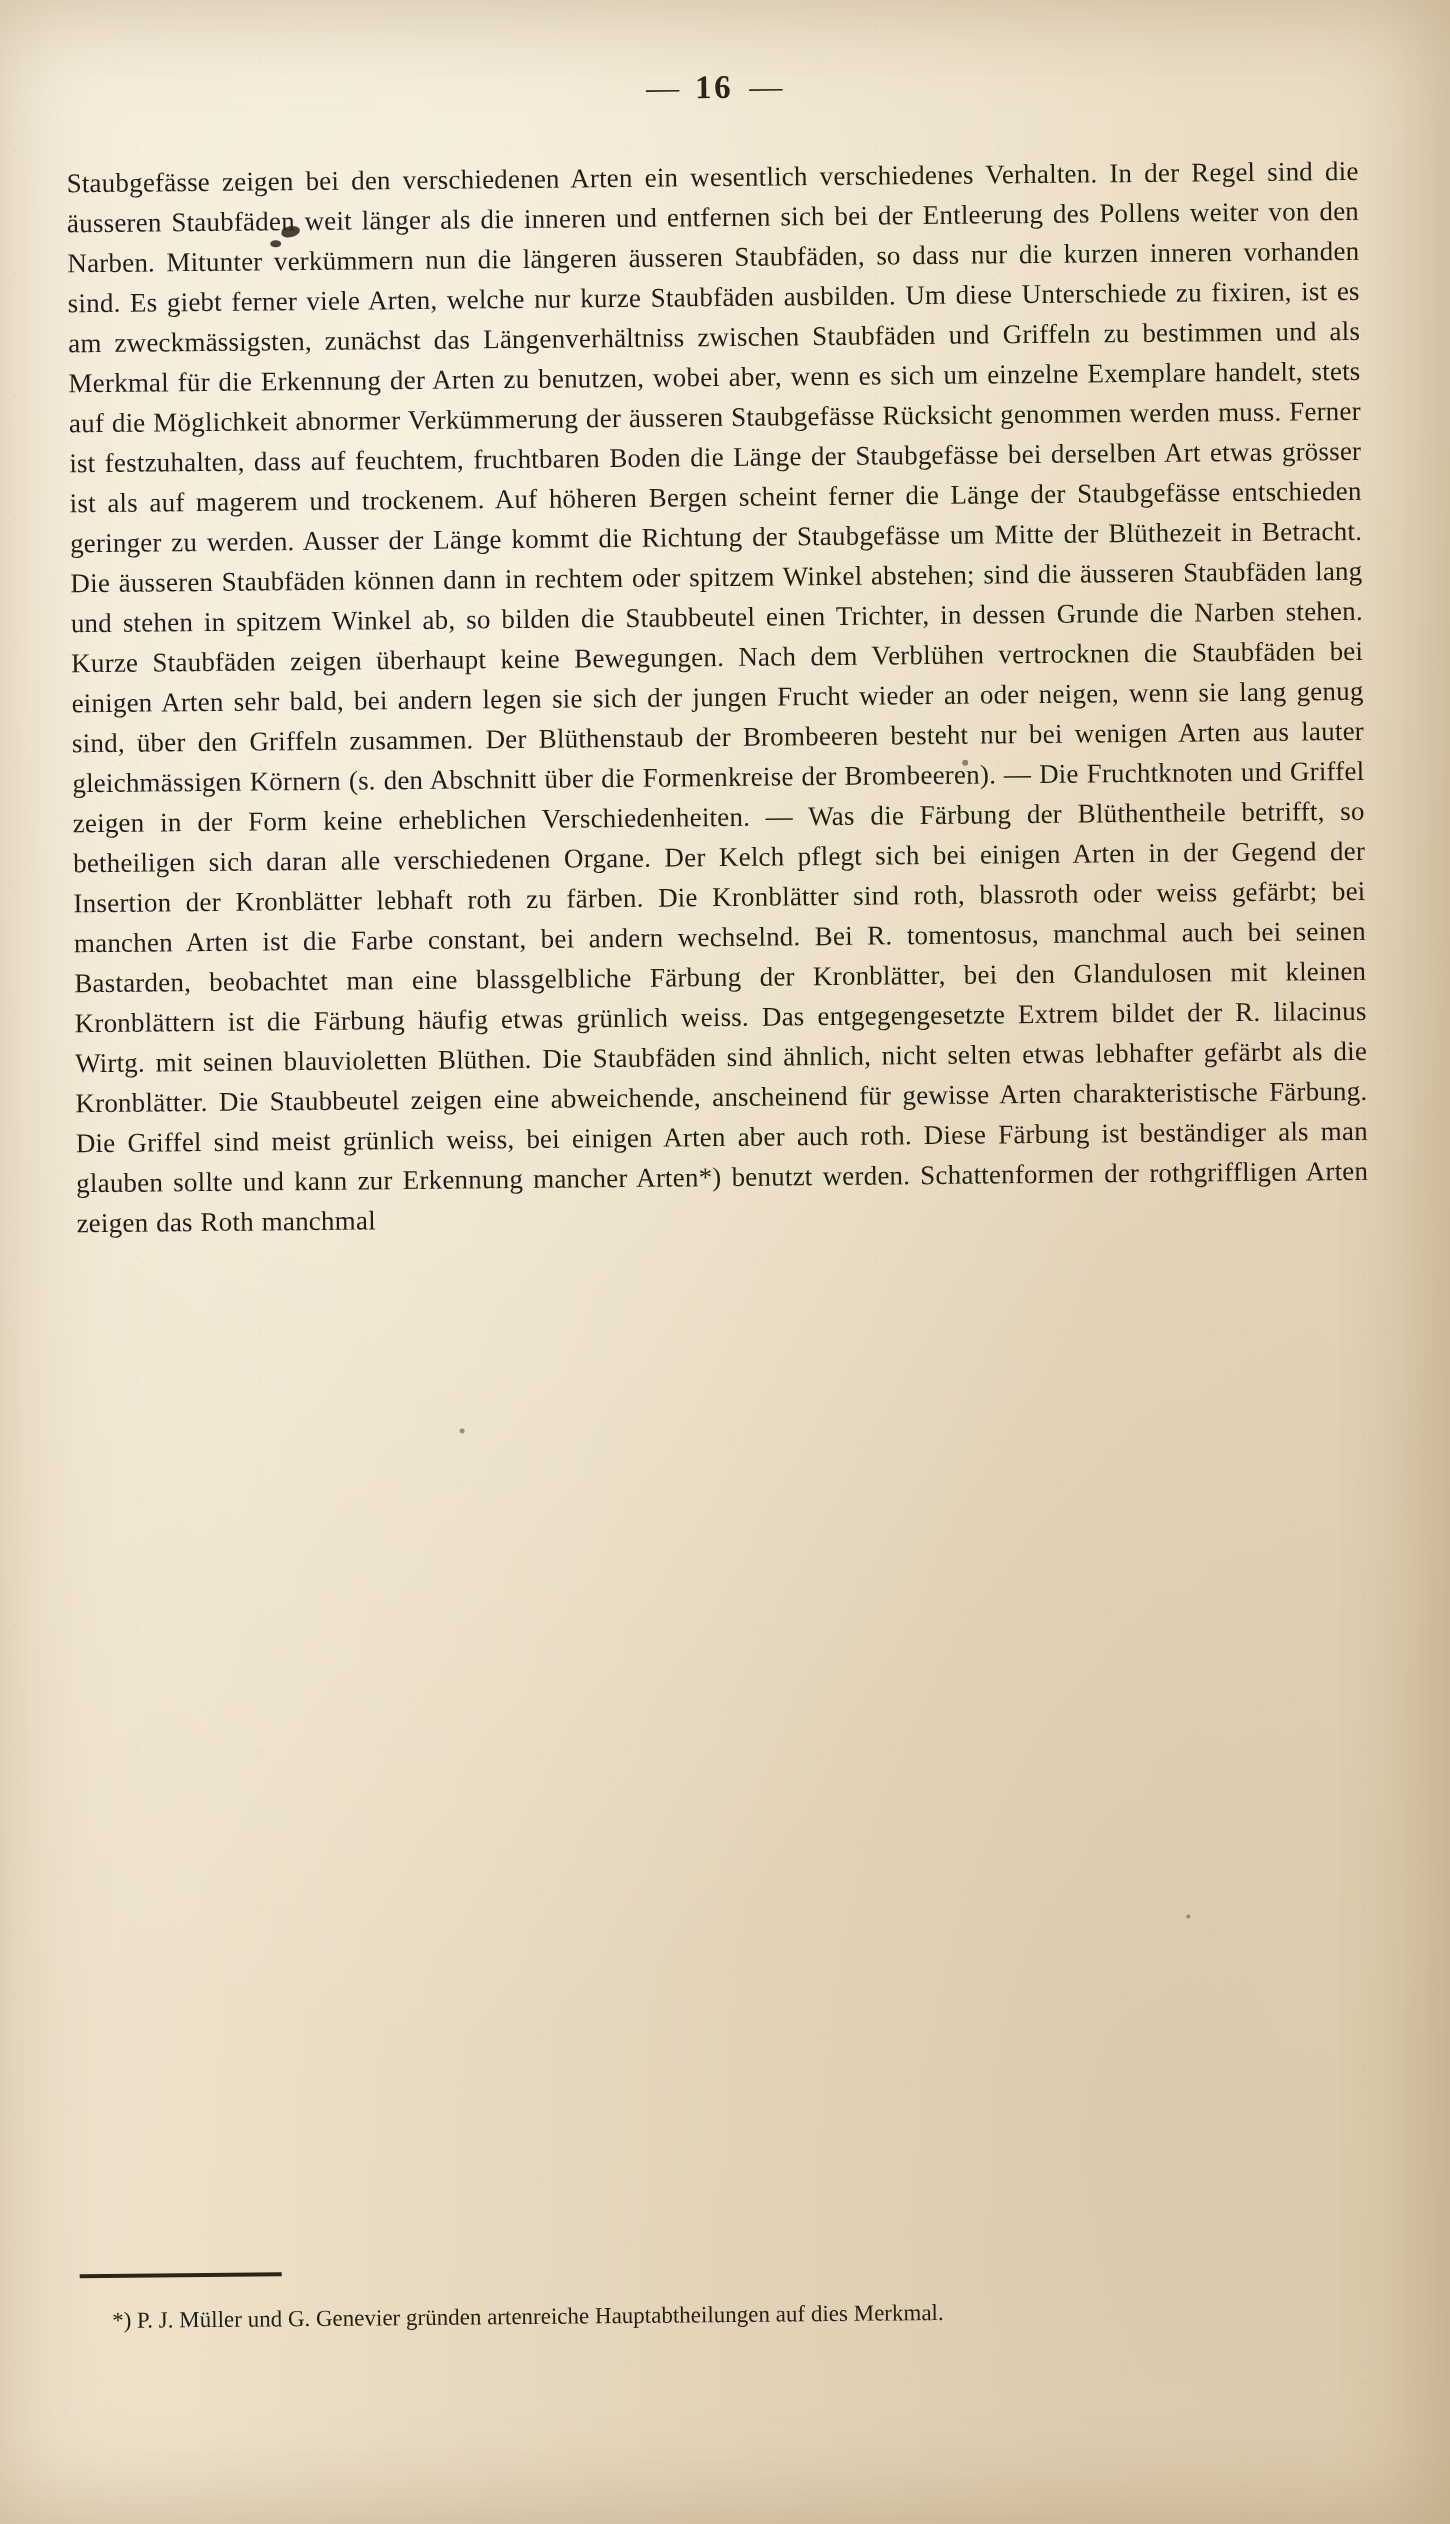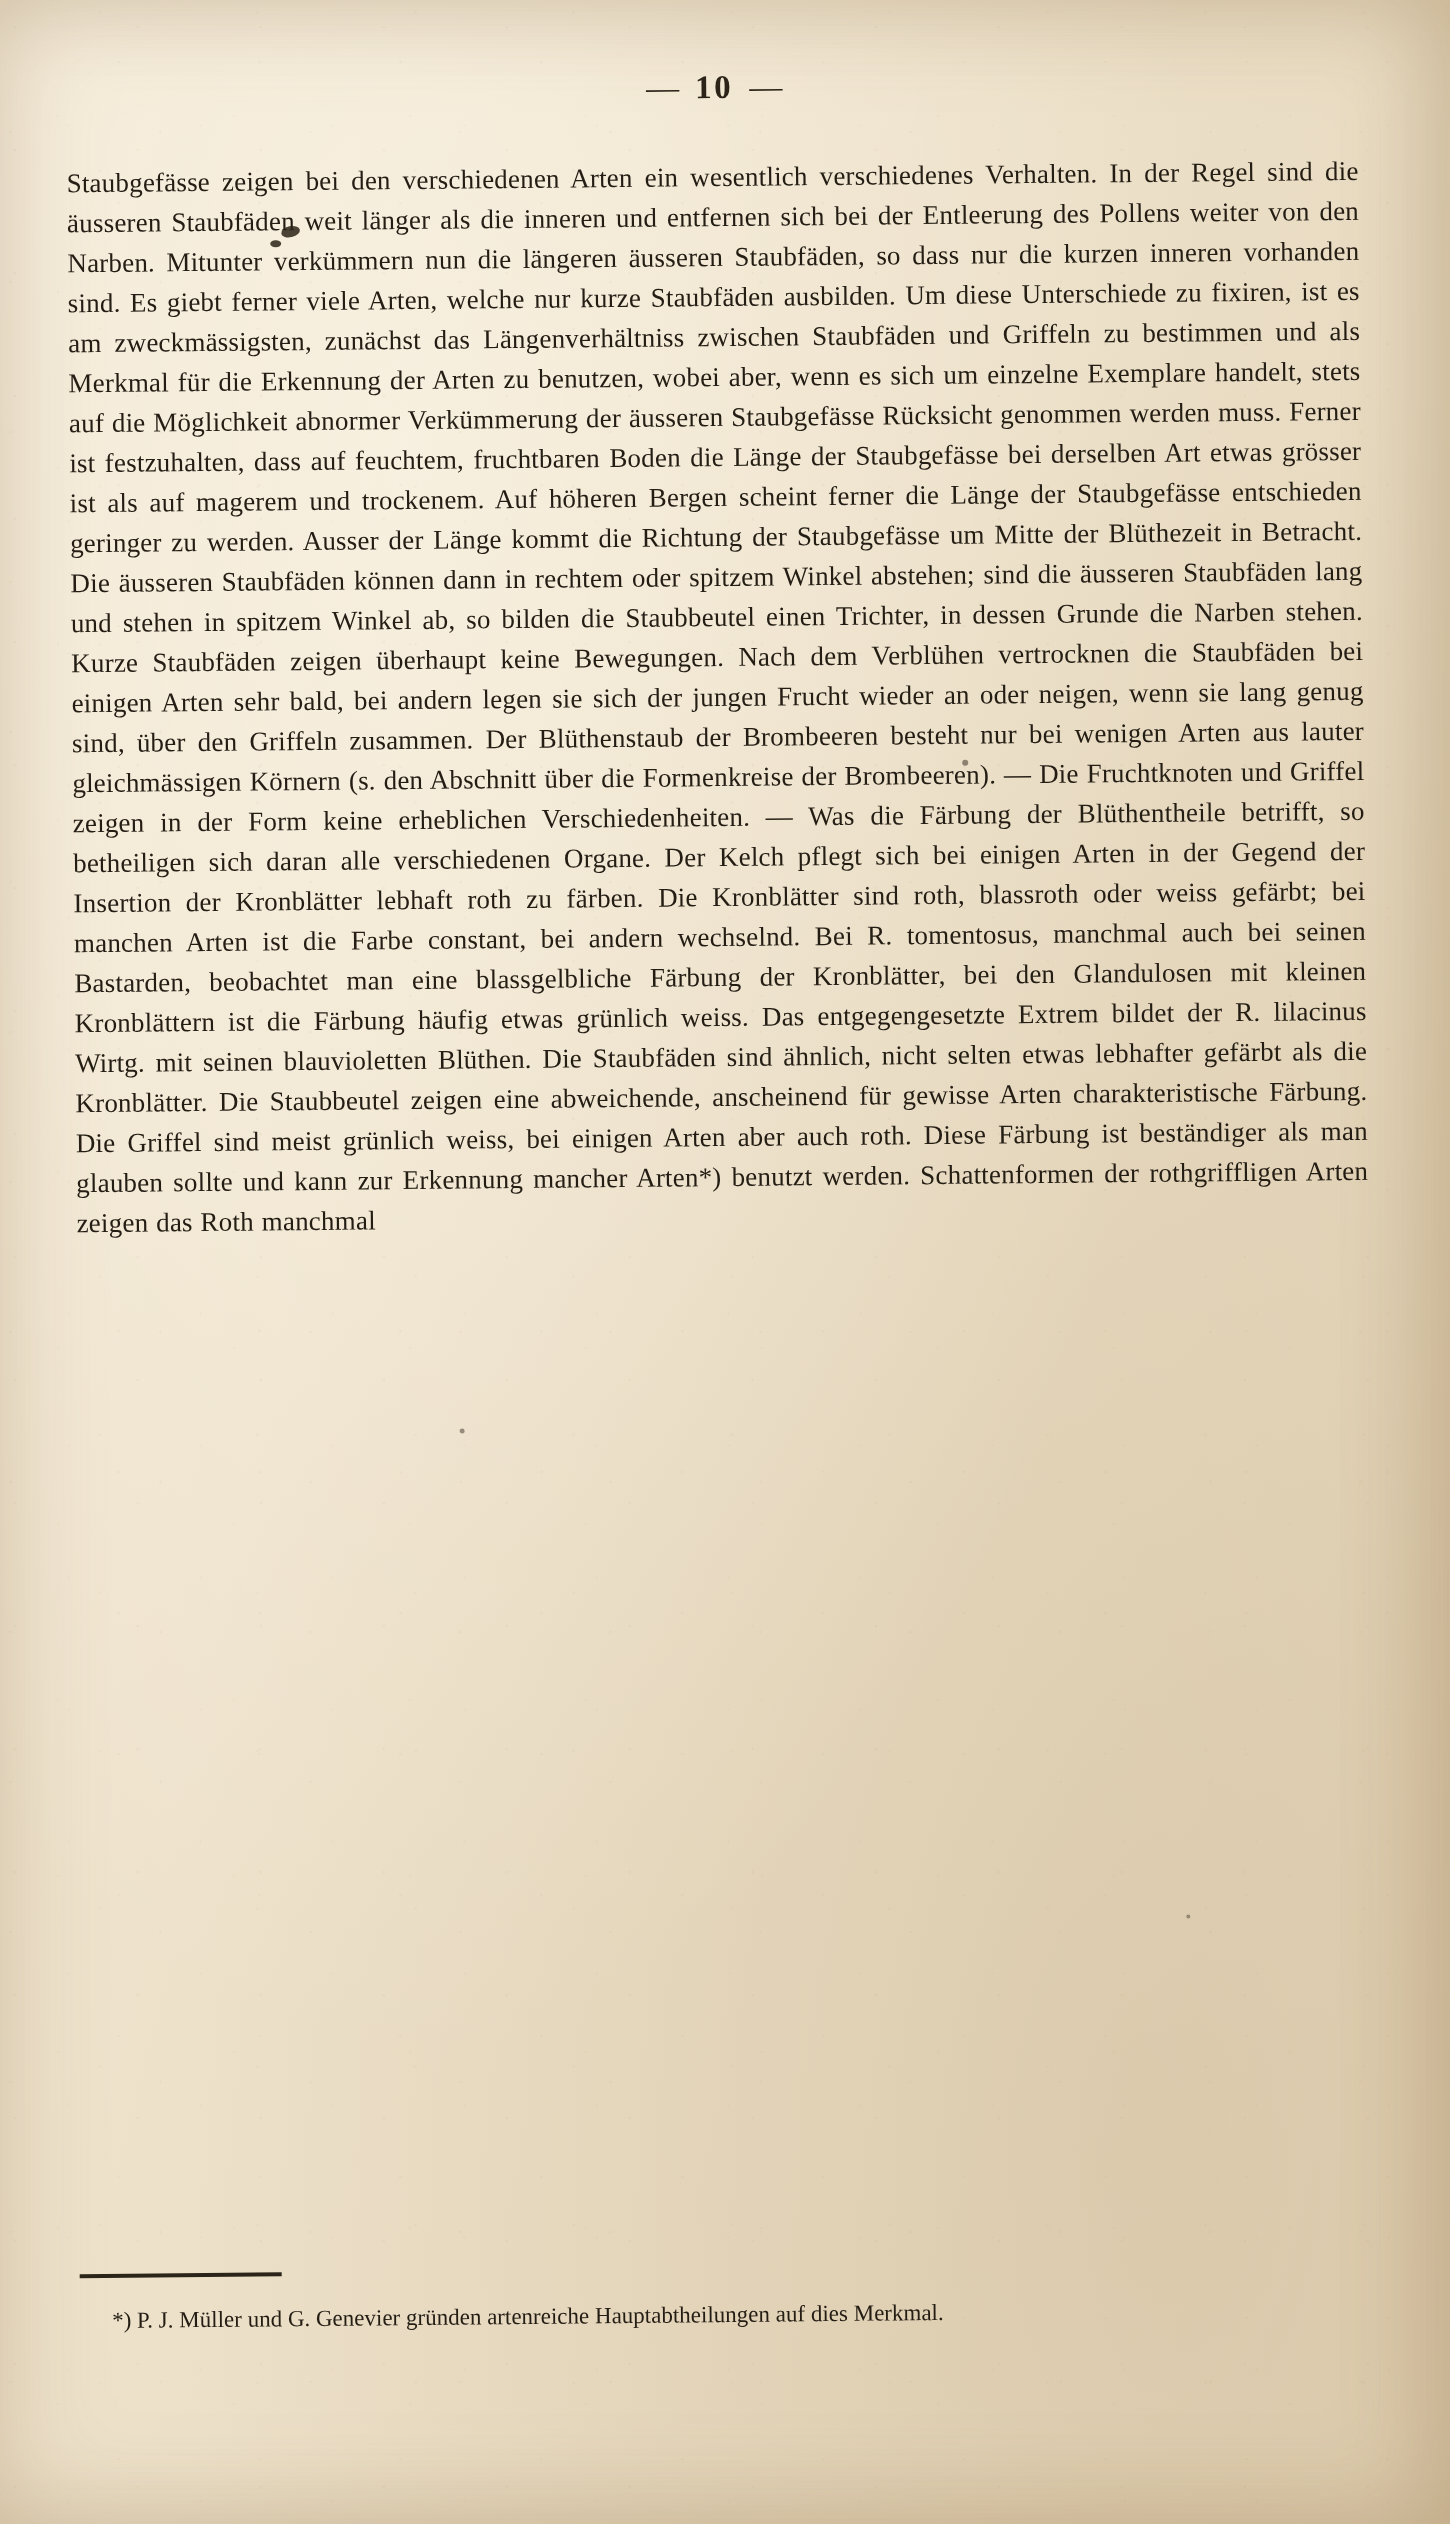"10" span { text: 10 -> 16 }
